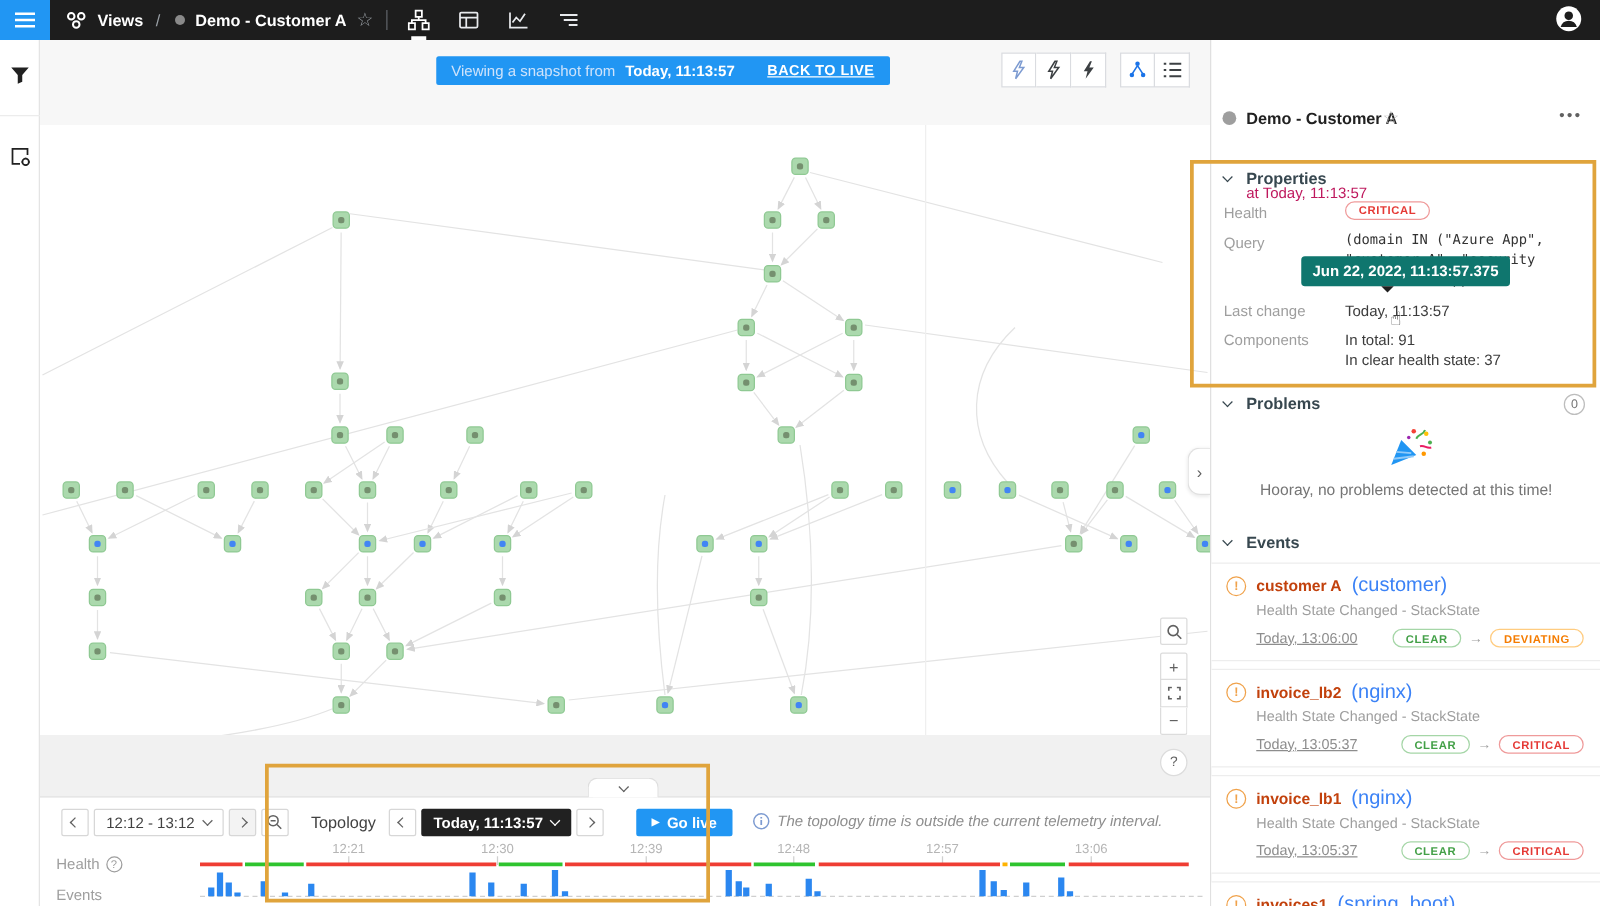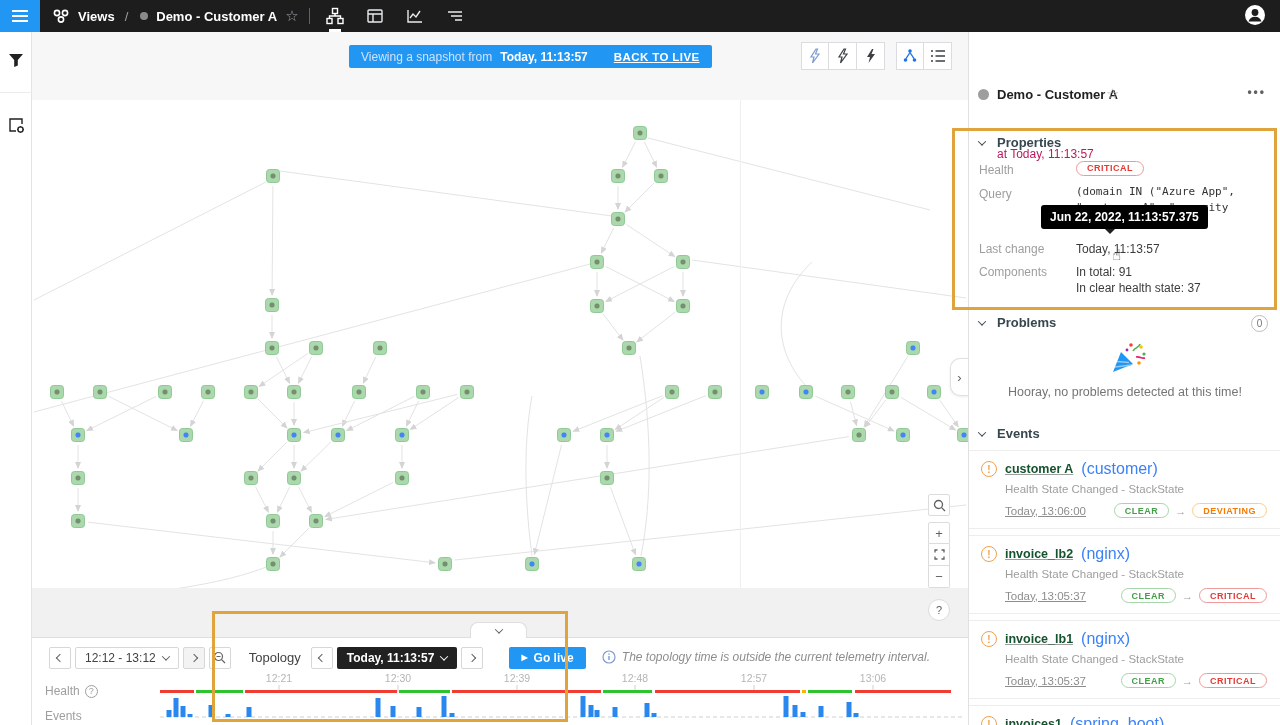"Jun 22, 2022, 11:13:57.375" .tooltip { background: #000000 -> #0f766e }
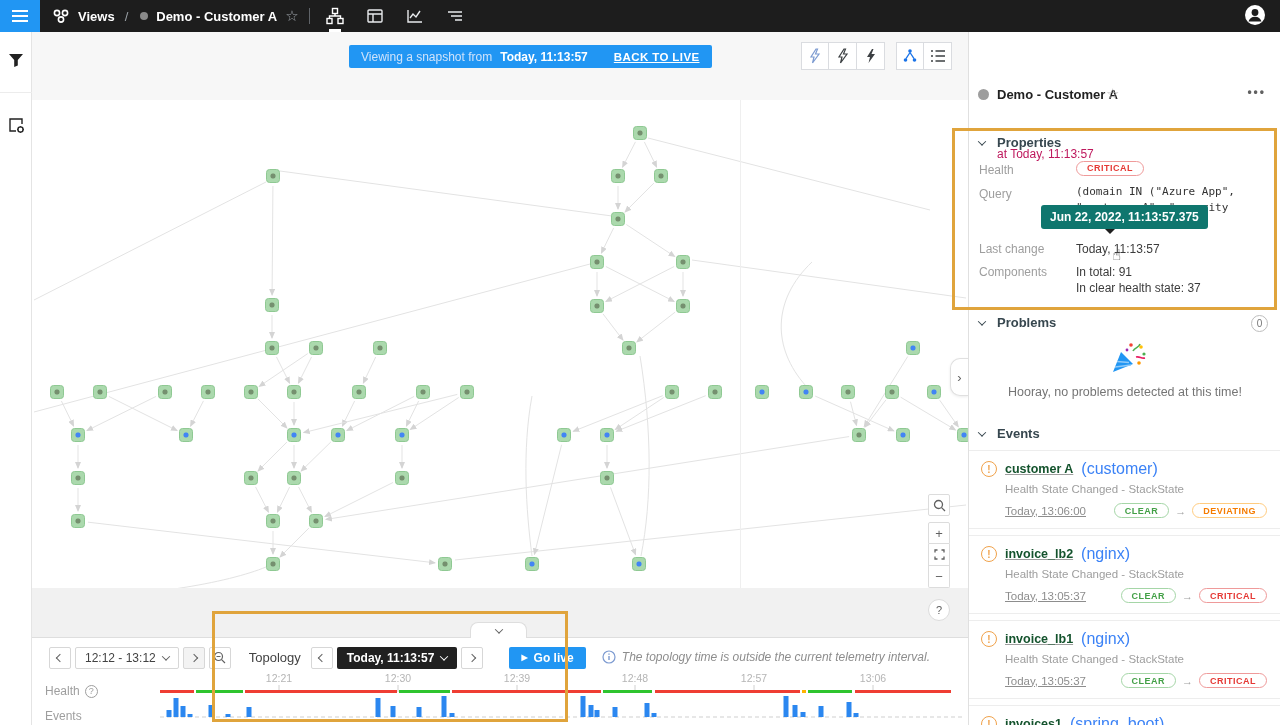"customer A" .ev-name { color: #14532d -> #c2410c; text-decoration: underline -> none }
